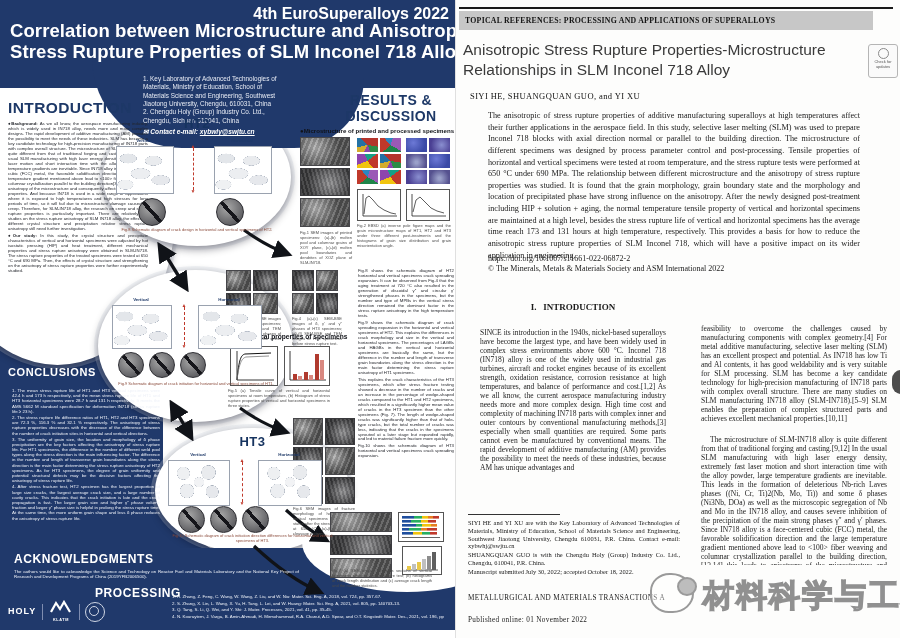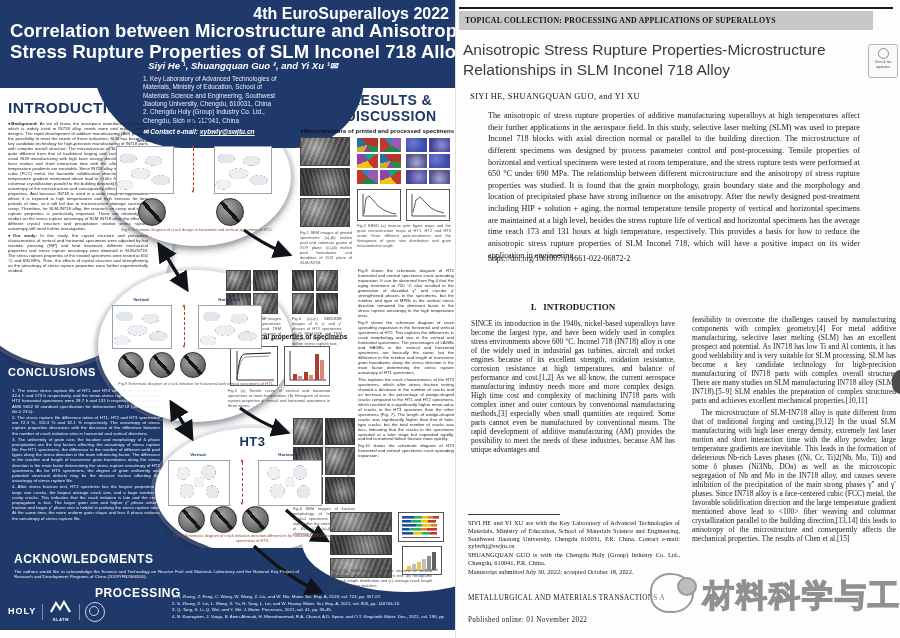"TOPICAL COLLECTION: PROCESSING AND" div.abs { text: COLLECTION -> REFERENCES }
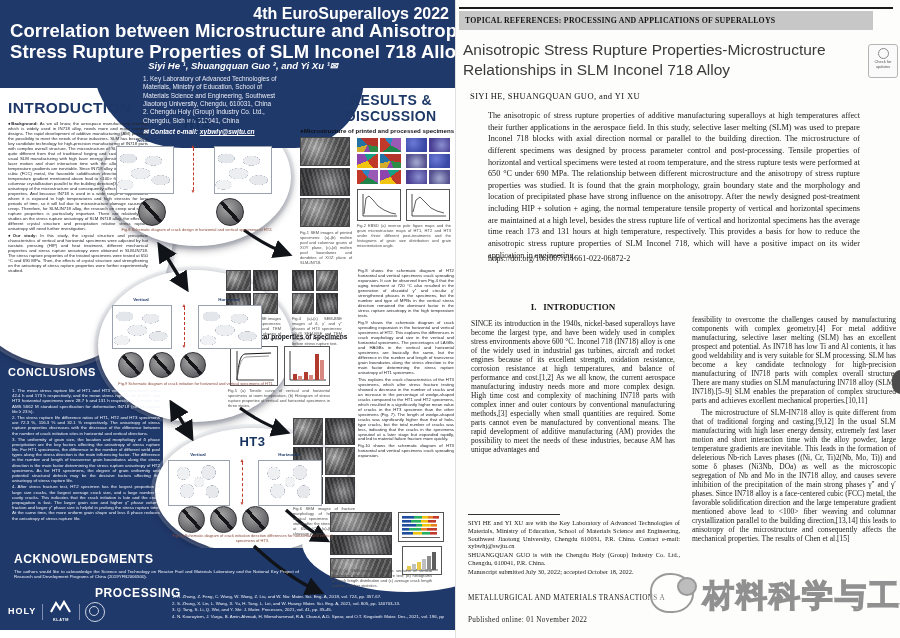"Siyi He ¹, Shuangquan Guo" div.abs { html: <div>Siyi He ¹, Shuangquan Guo ², and Yi Xu ¹✉</div> -> none }
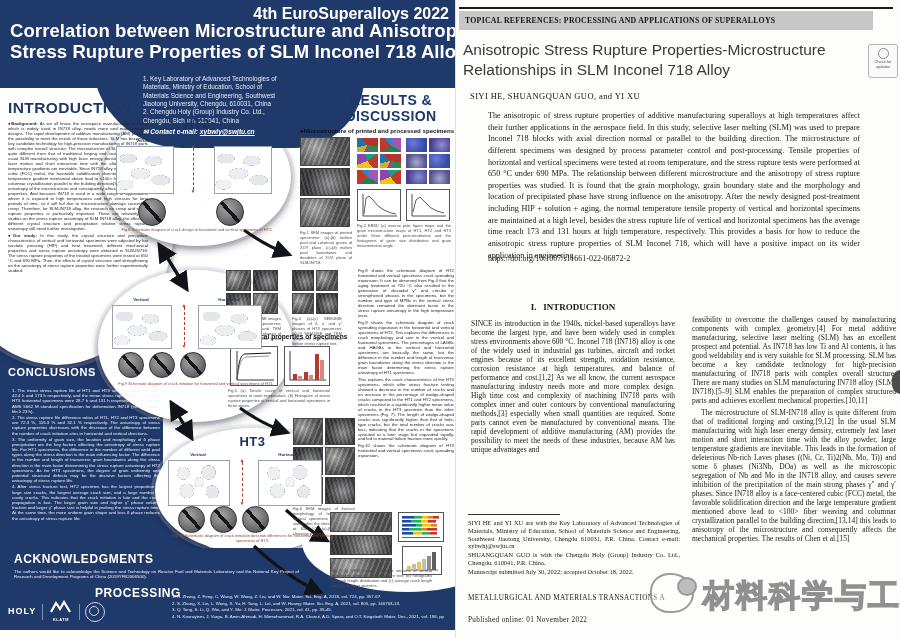"© The Minerals, Metals &" div.abs { html: none -> <div>© The Minerals, Metals &amp; Materials Society and ASM International 2022</div> }
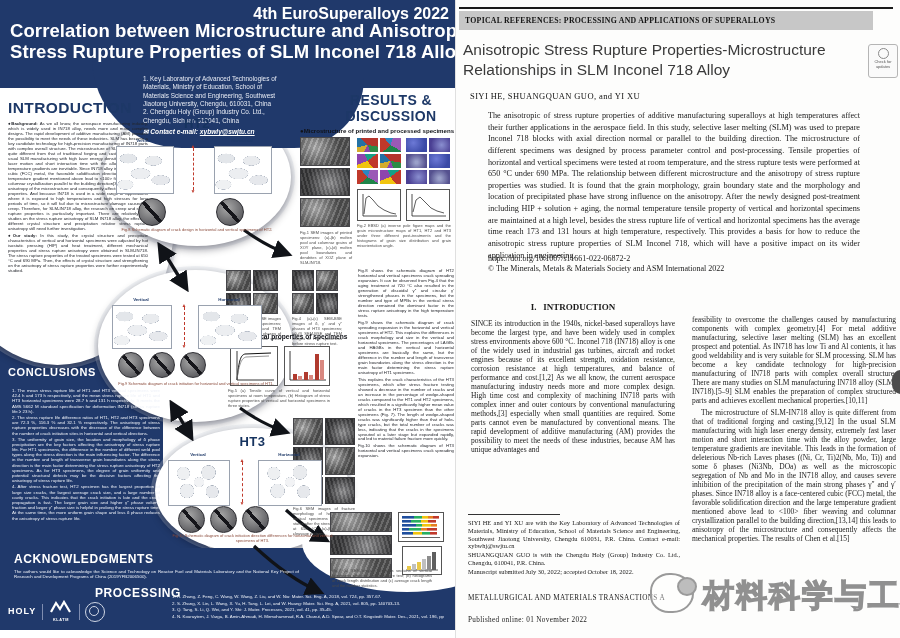"SINCE its introduction in the" .pcolumn p { margin: 3px -> 12px }
